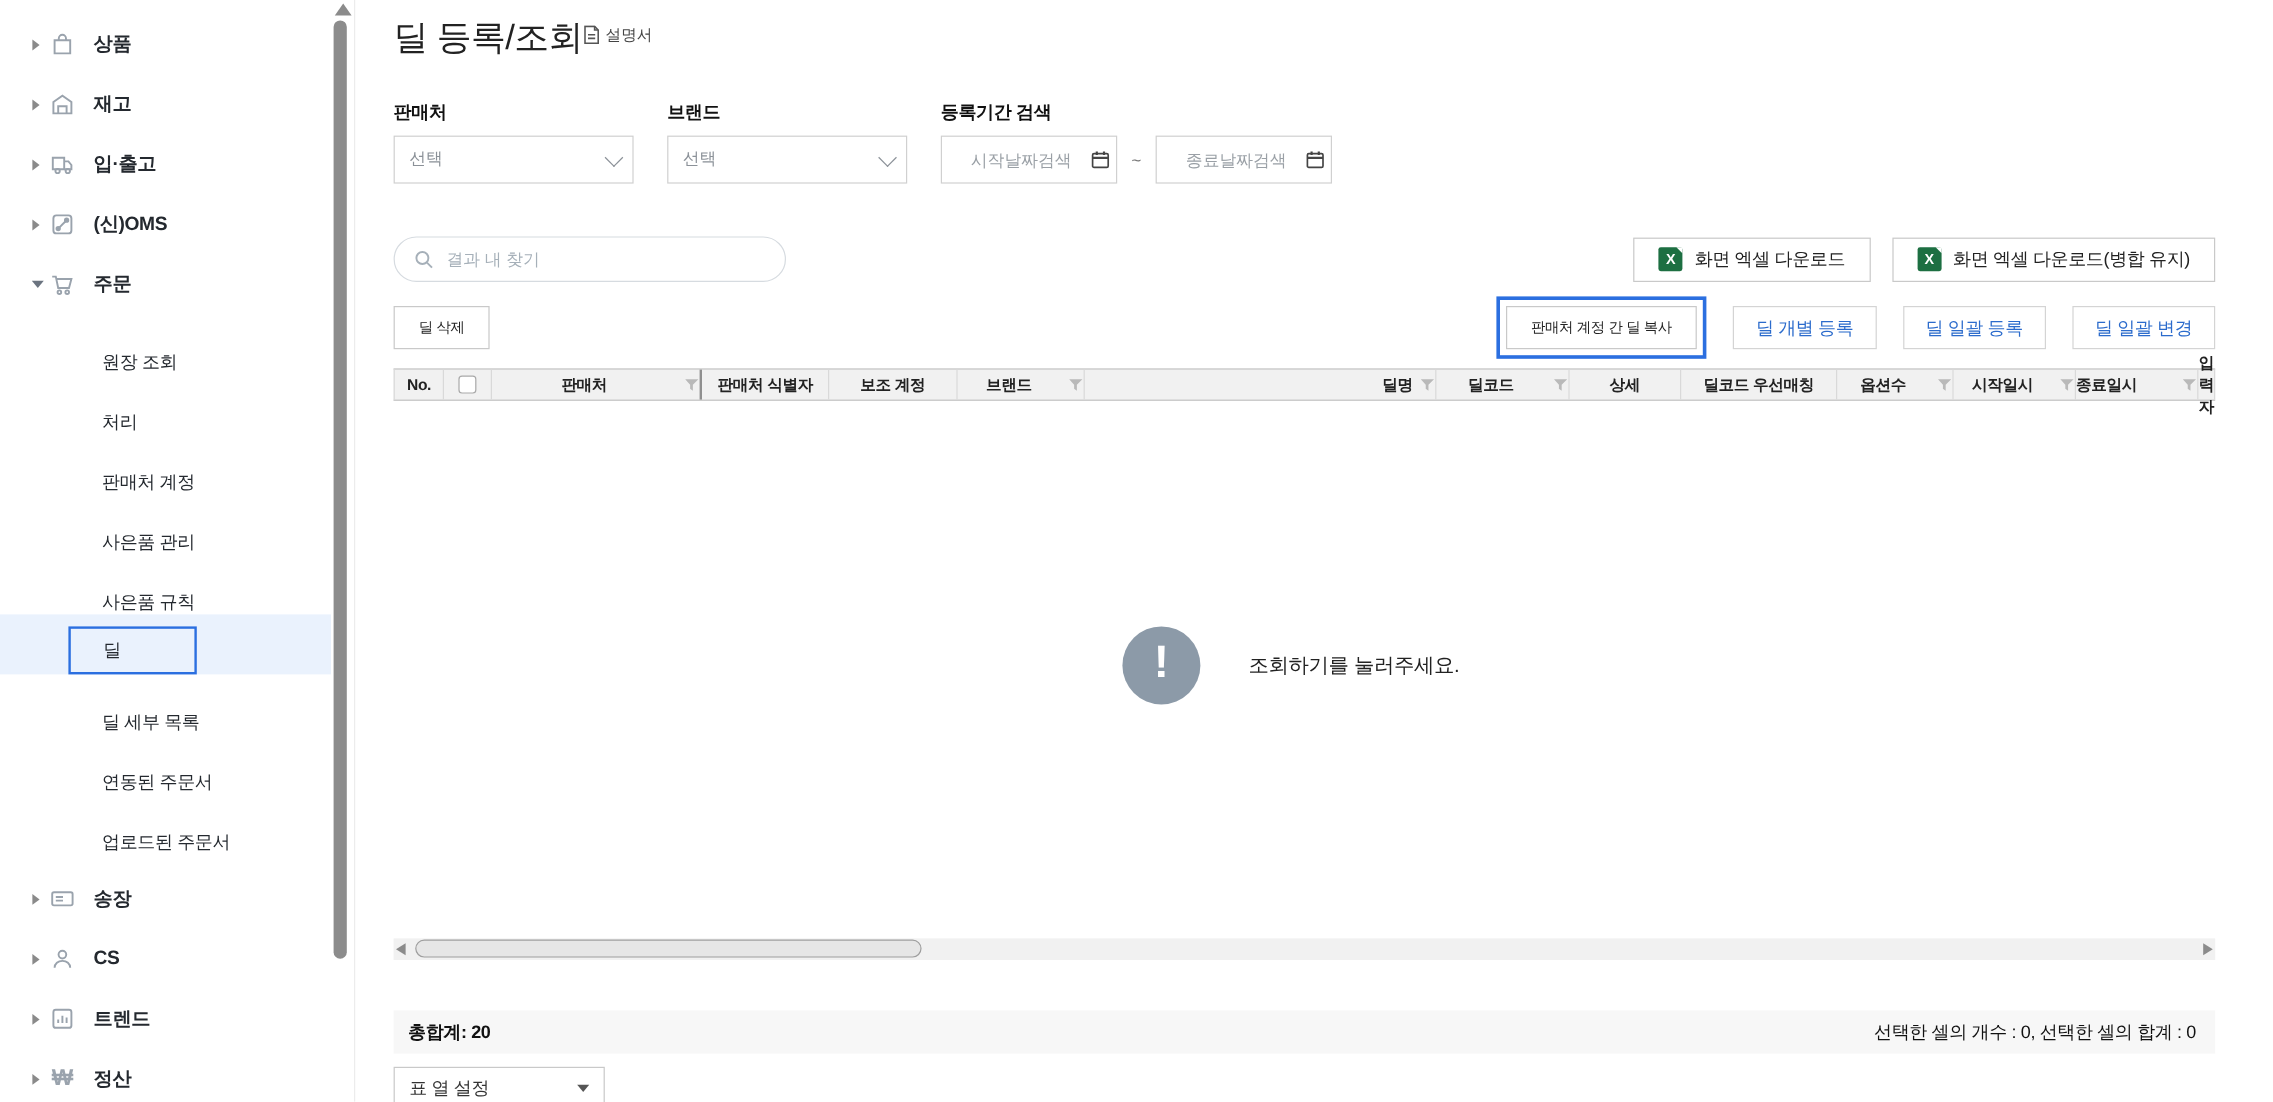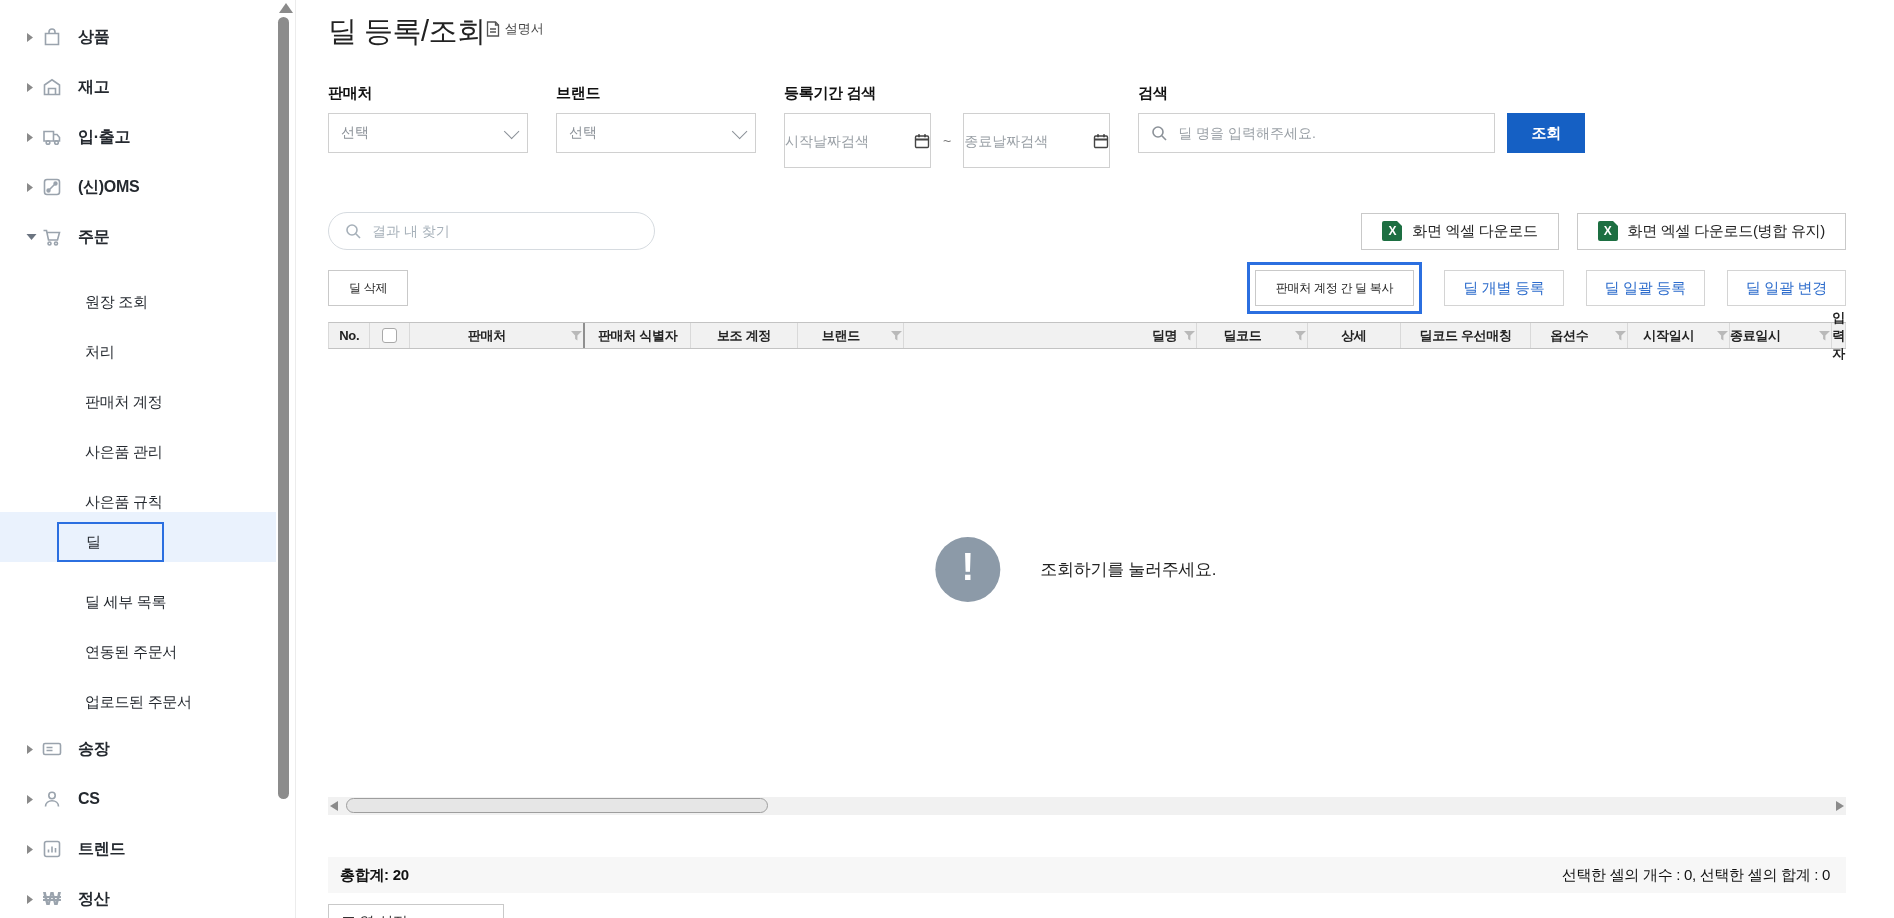"검색" div { html: <div> <div>검색</div> <div> <div> <span> <svg> <circle></circle> <path></path> </svg> </span> <input> </div> <button>조회</button> </div> </div> -> none }
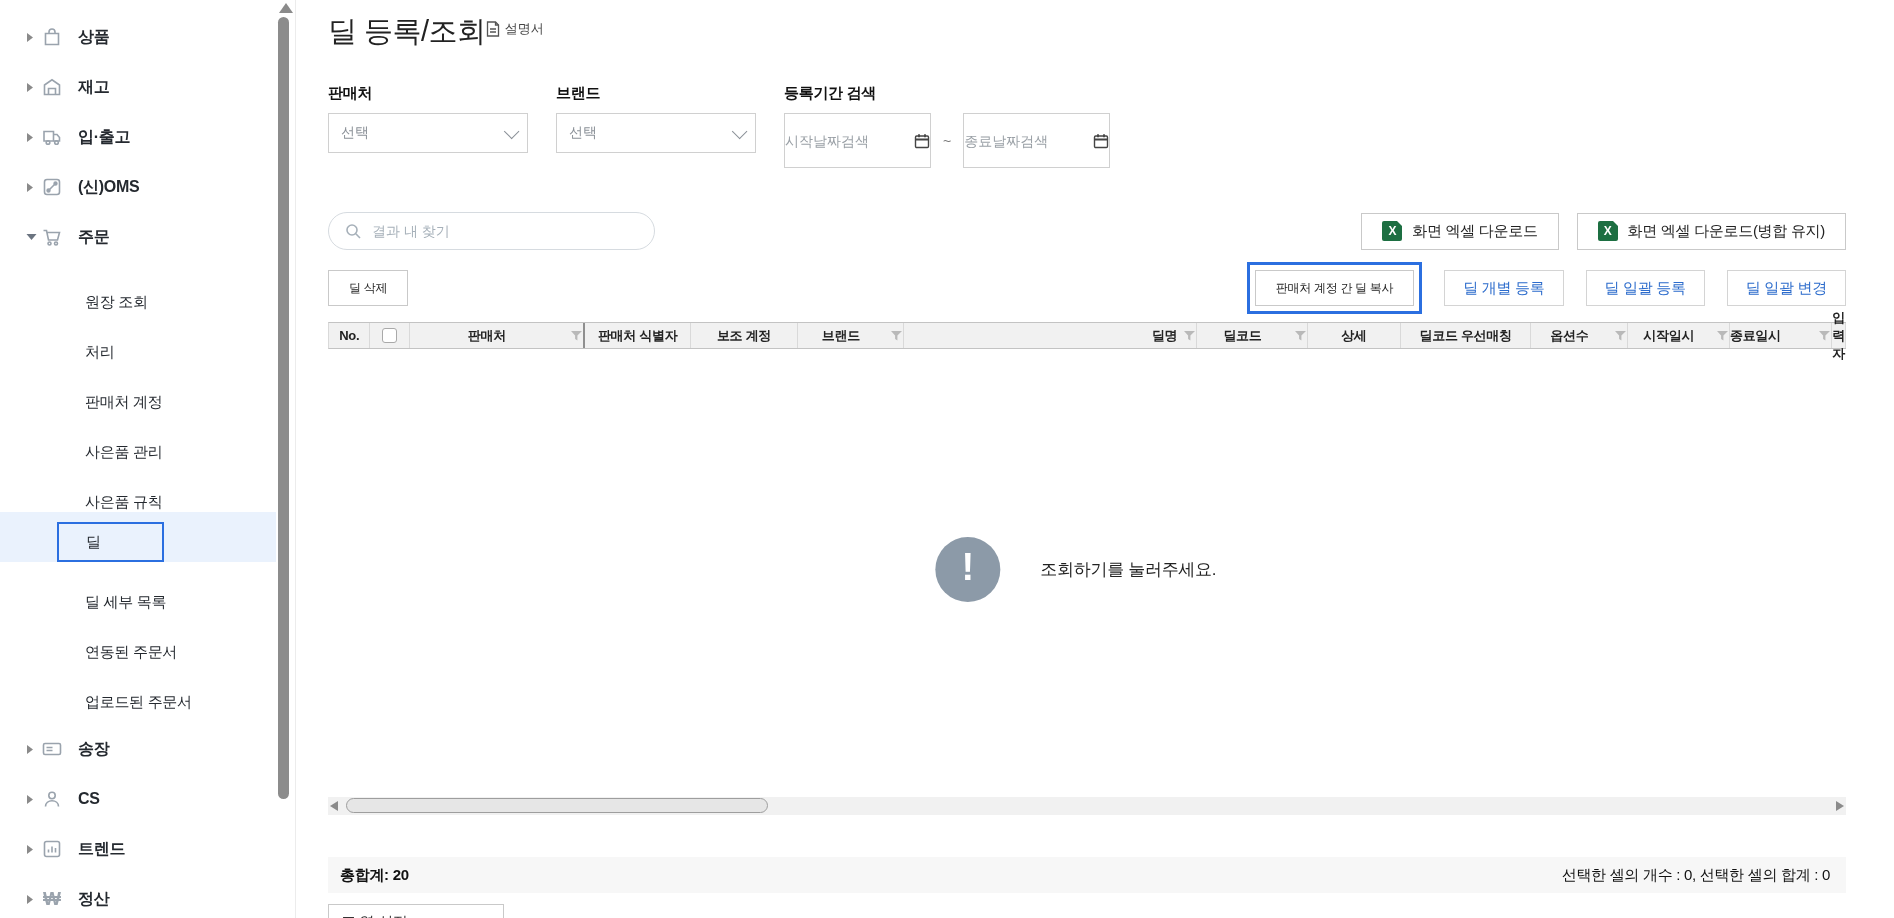"시작날짜검색" .date-box { height: 55px -> 40px; padding: 0 0 -> 0 24px }
